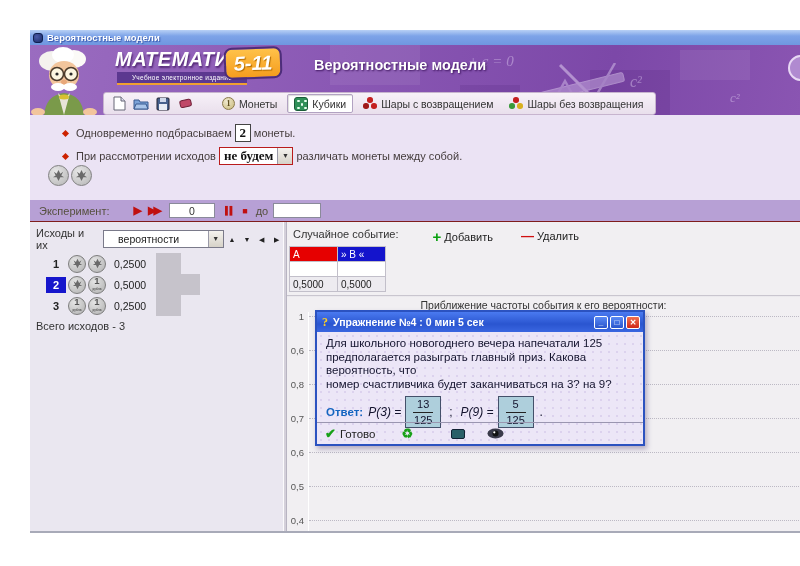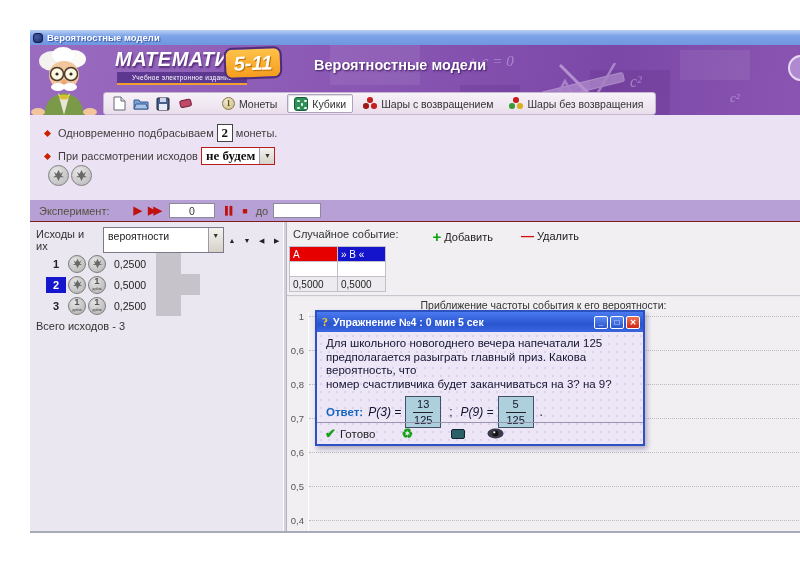"Одновременно подбрасываем" .cond-row { left: 15px -> 33px }
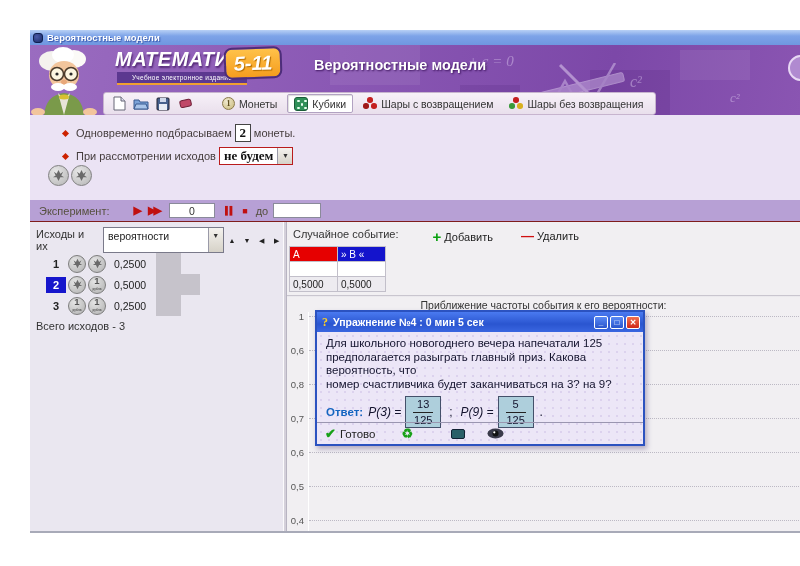"различать монеты между собой." span { html: none -> <span>различать монеты между собой.</span> }
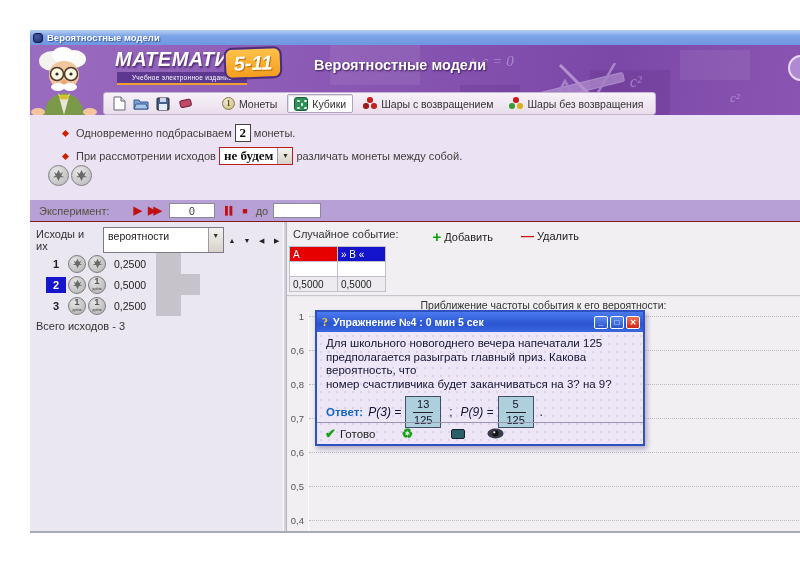"вероятности" .oc-combo { height: 26px -> 18px; padding-left: none -> 10px }
